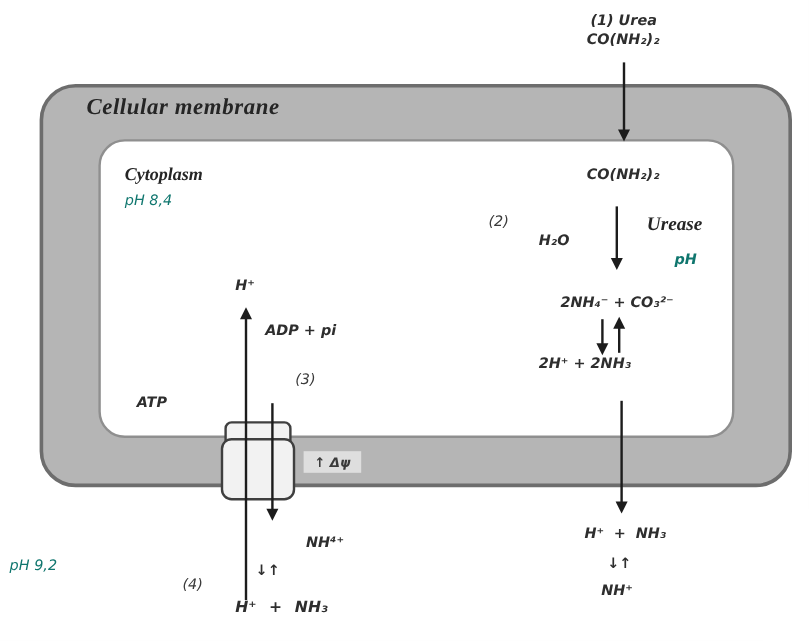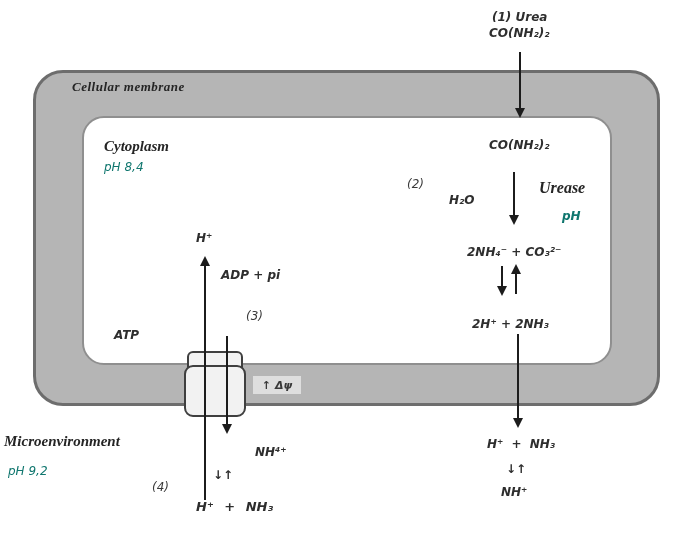"Cellular membrane" div.abs { font-size: 13px -> 19px }
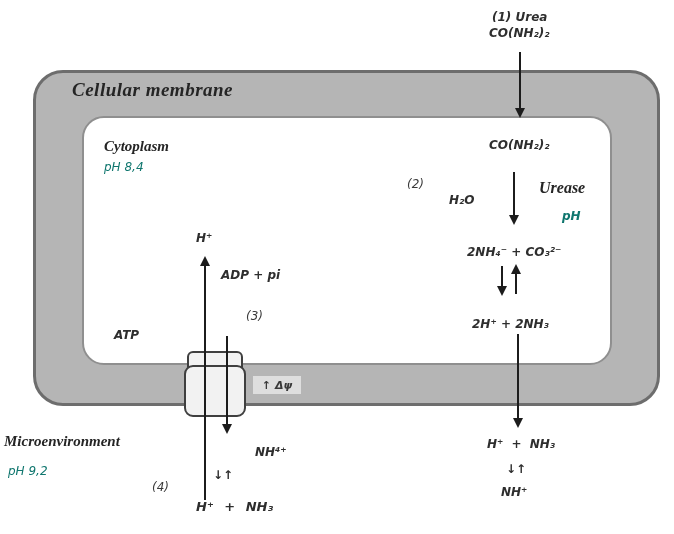"2H⁺ + 2NH₃" div.abs { left: 472px -> 449px; margin-top: 21px -> none }
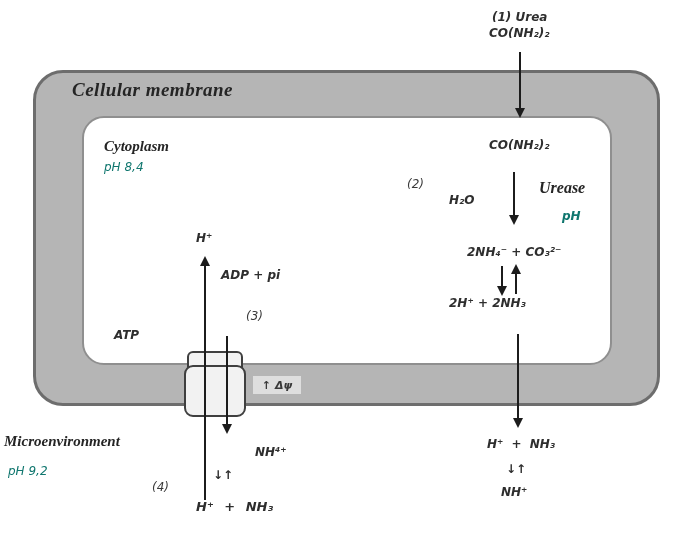"Microenvironment" div.abs { html: <div>Microenvironment</div> -> none }
